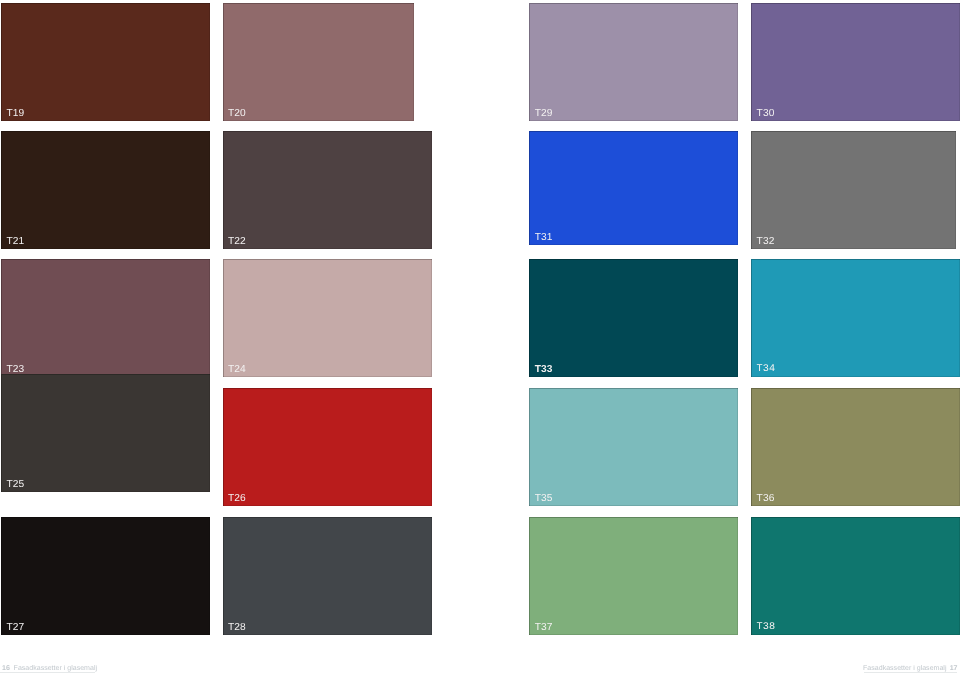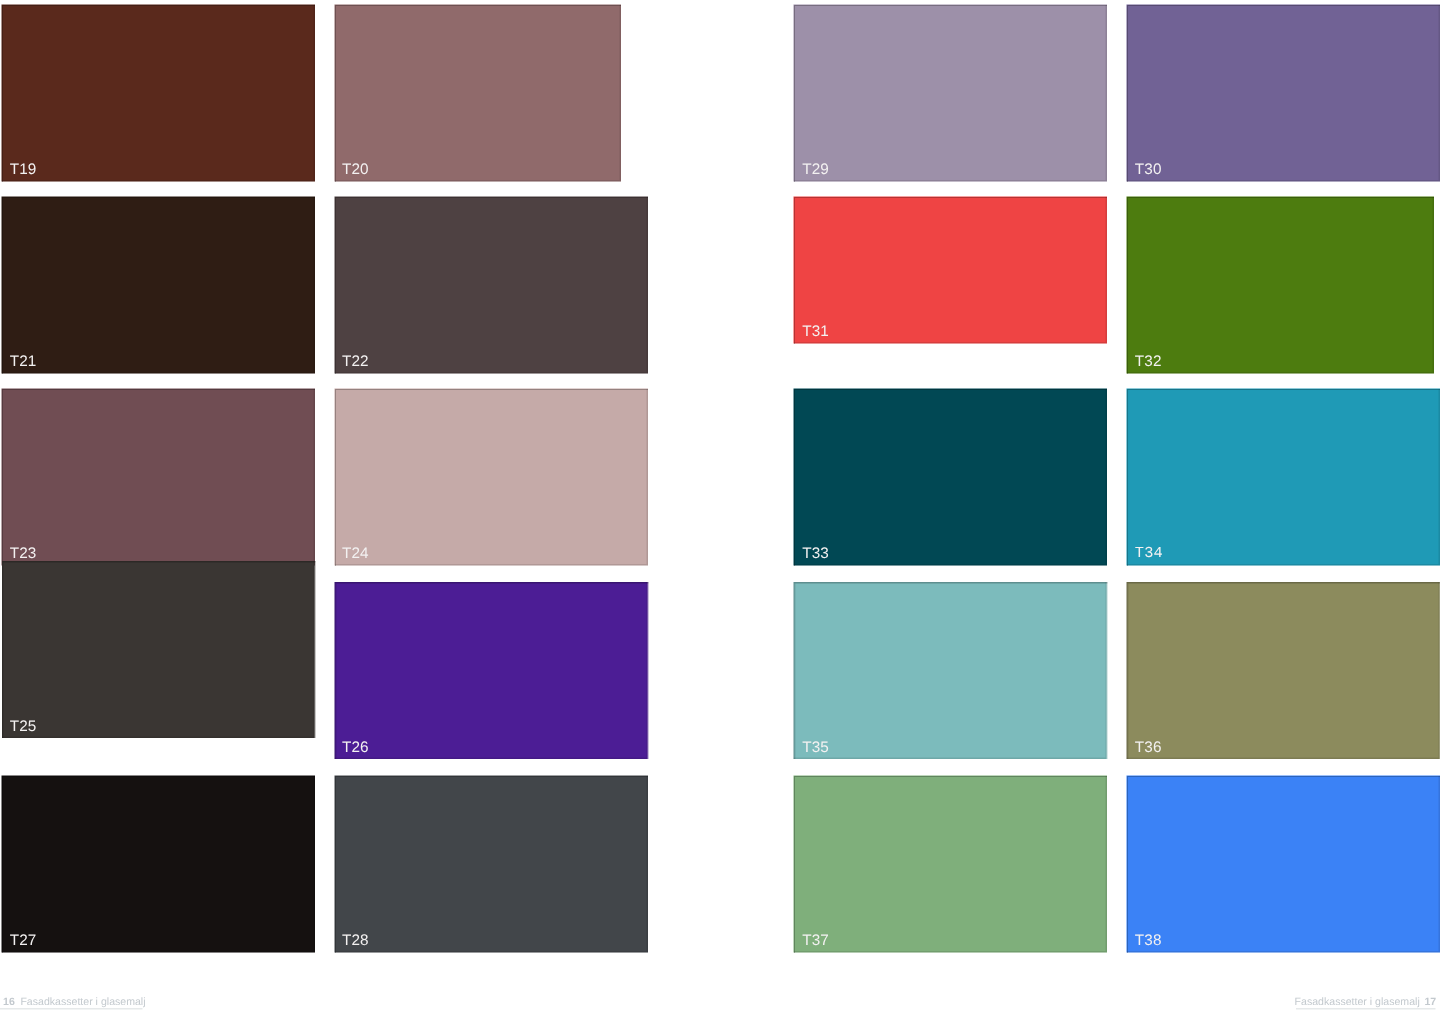"T31" div.swatch { background: #ef4444 -> #1d4ed8; height: 98px -> 114px }
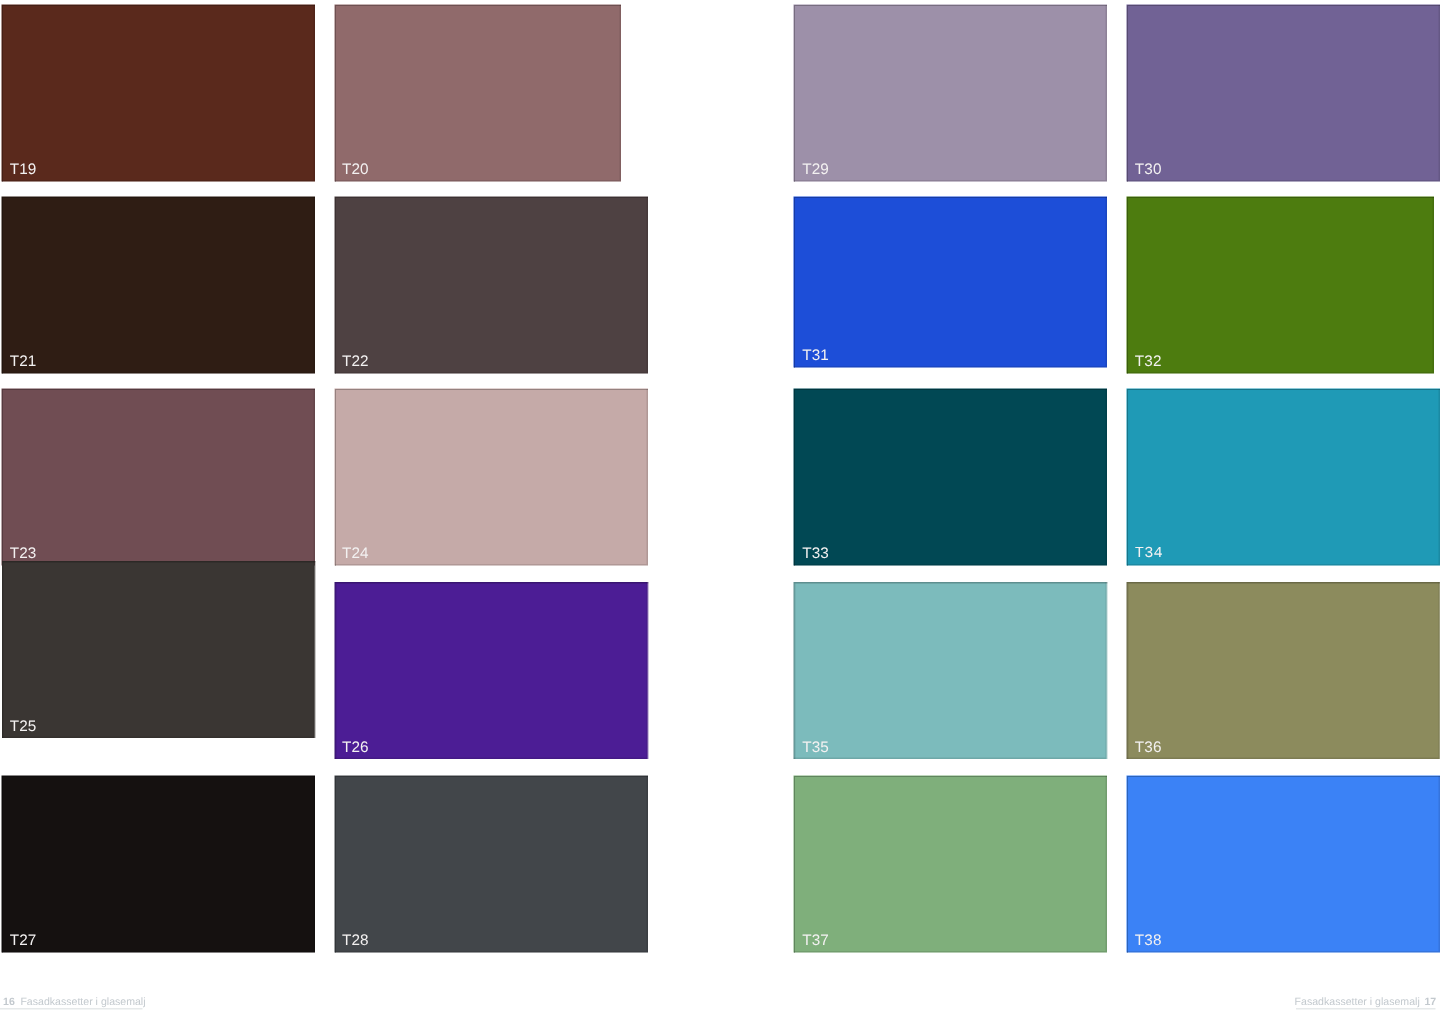"T32" div.swatch { background: #4d7c0f -> #737373 }
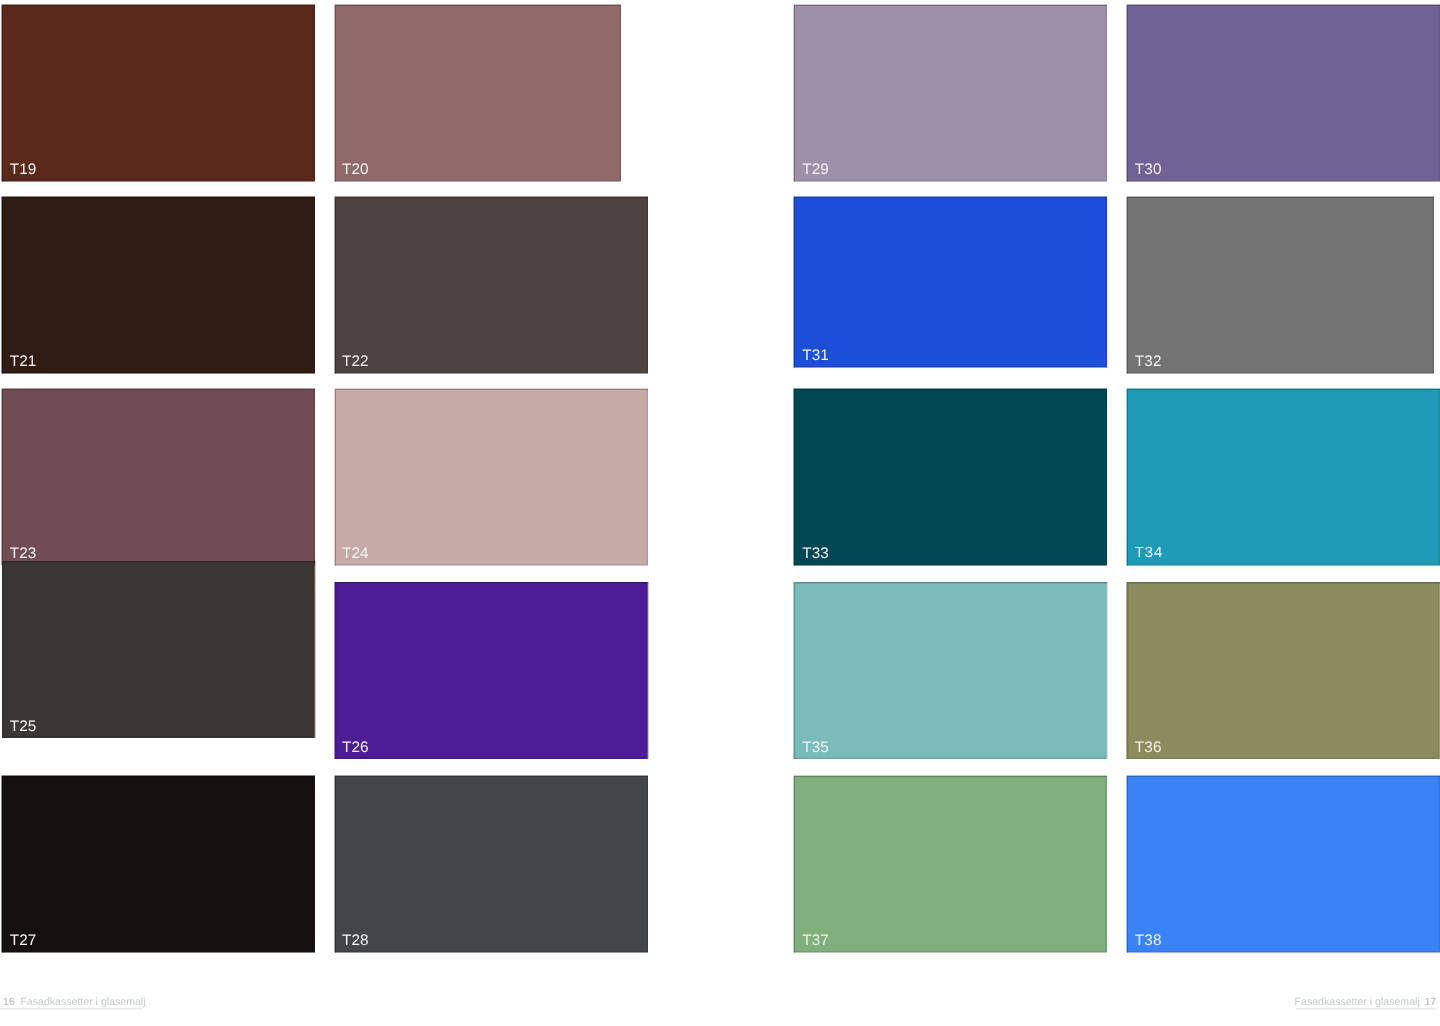"T33" div.swatch { font-weight: none -> bold }
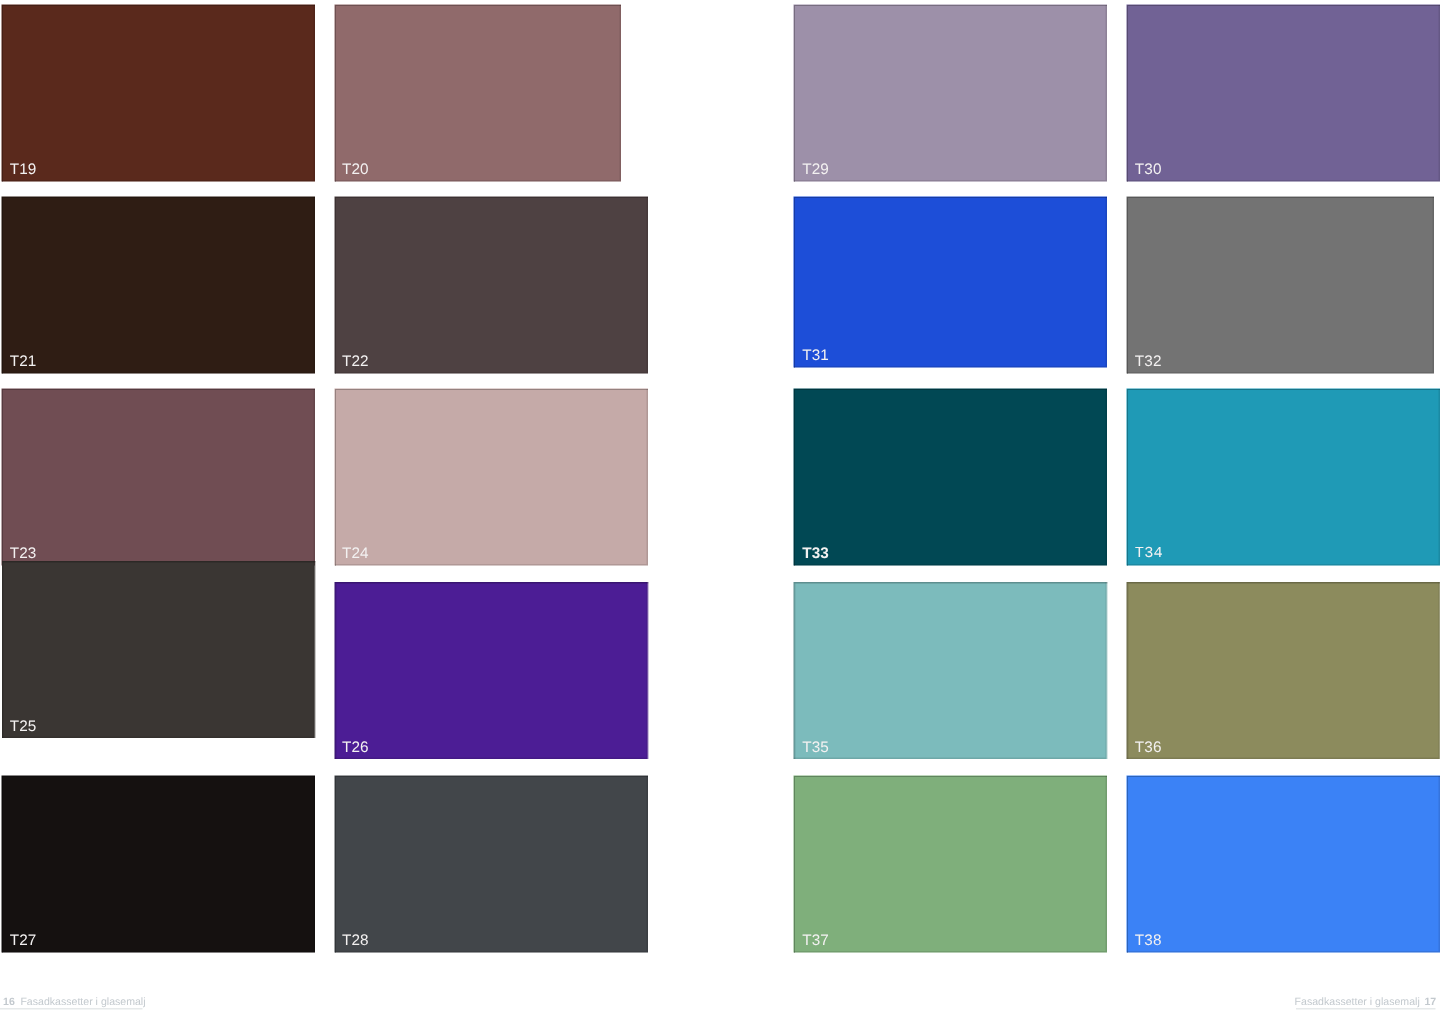"T26" div.swatch { background: #4c1d95 -> #b91c1c }
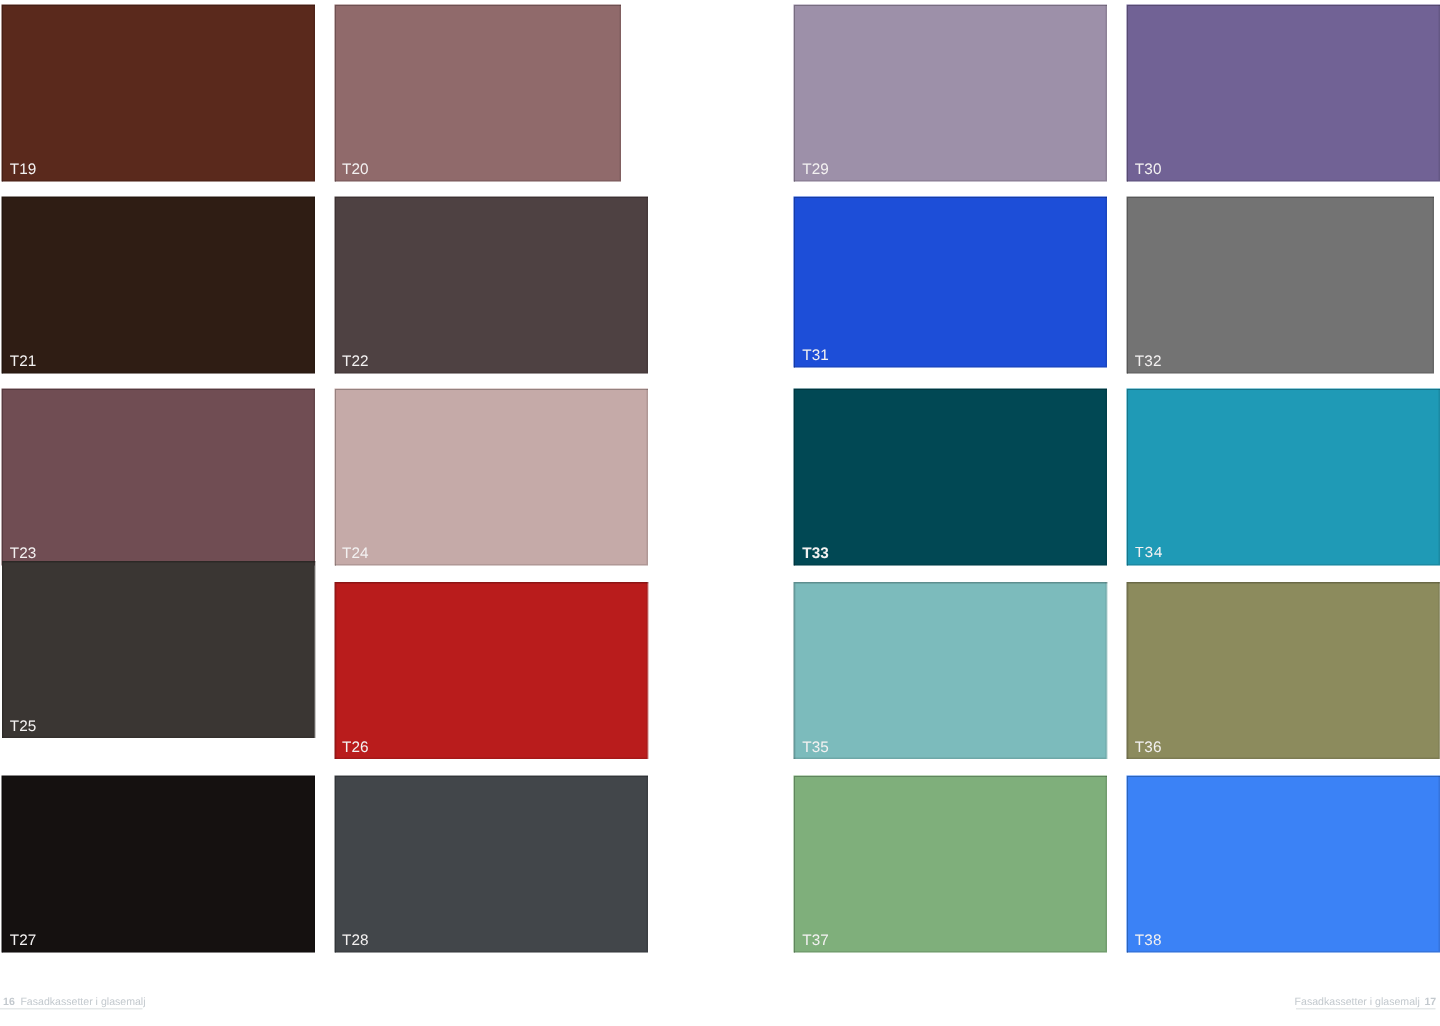"T38" div.swatch { background: #3b82f6 -> #0f766e; font-family: none -> Liberation Mono, monospace }
